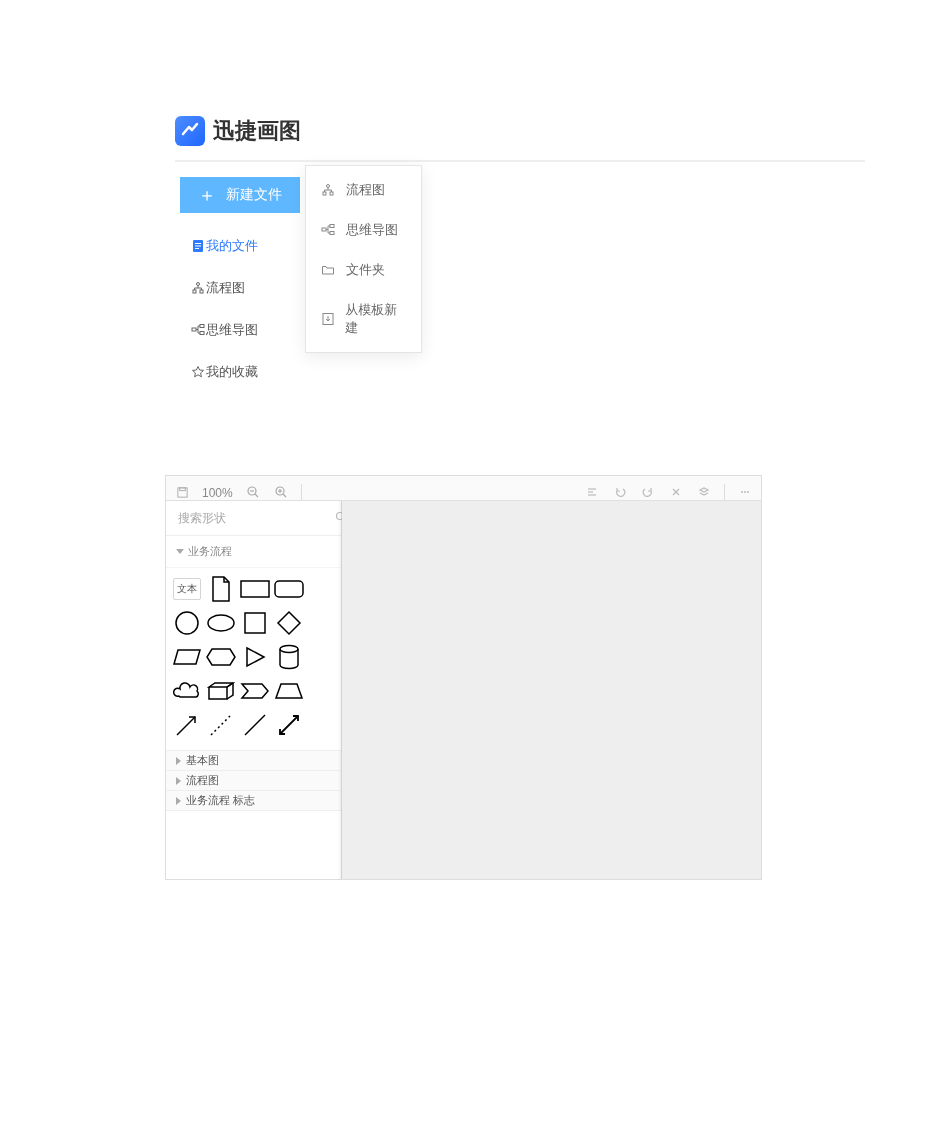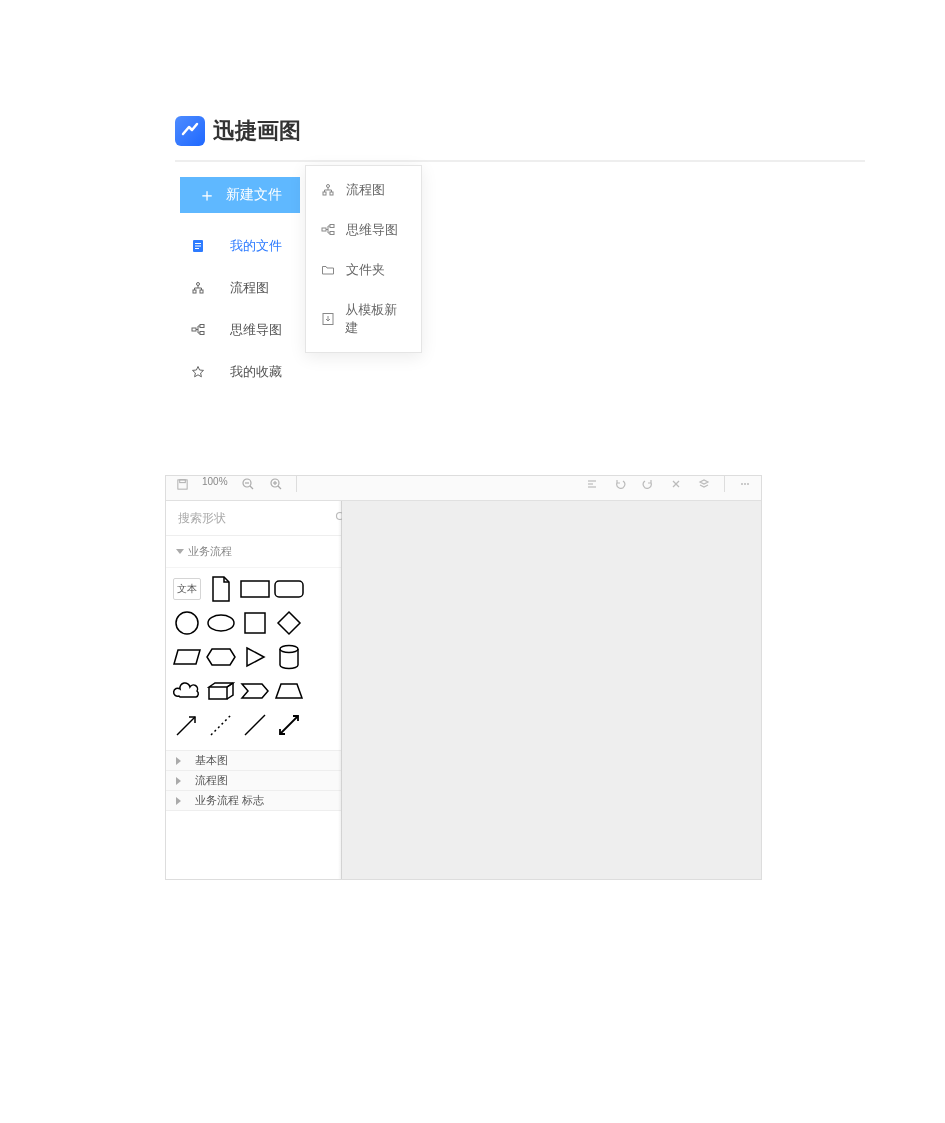"我的文件" .nav-item { gap: 24px -> 0 }
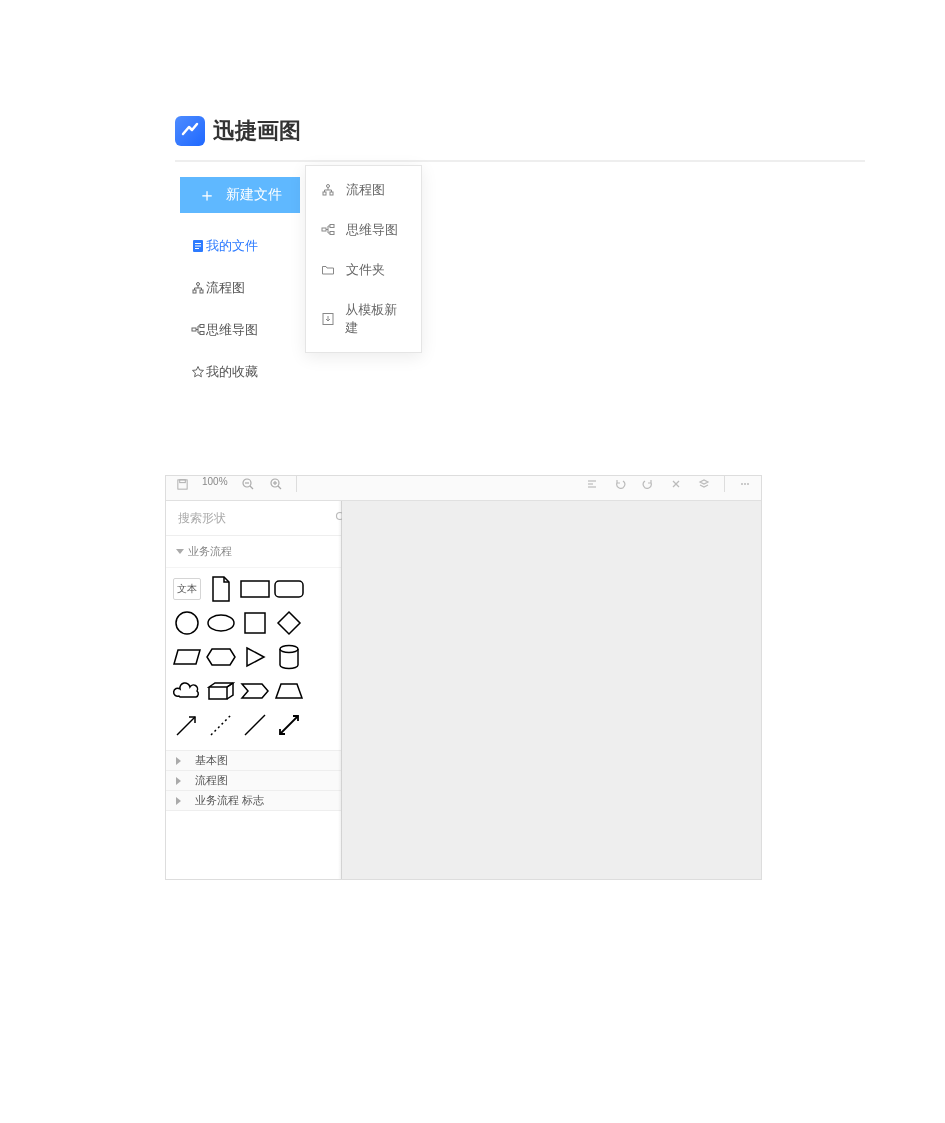"100%" .toolbar { align-items: flex-start -> flex-end; font-size: 10px -> 12px }
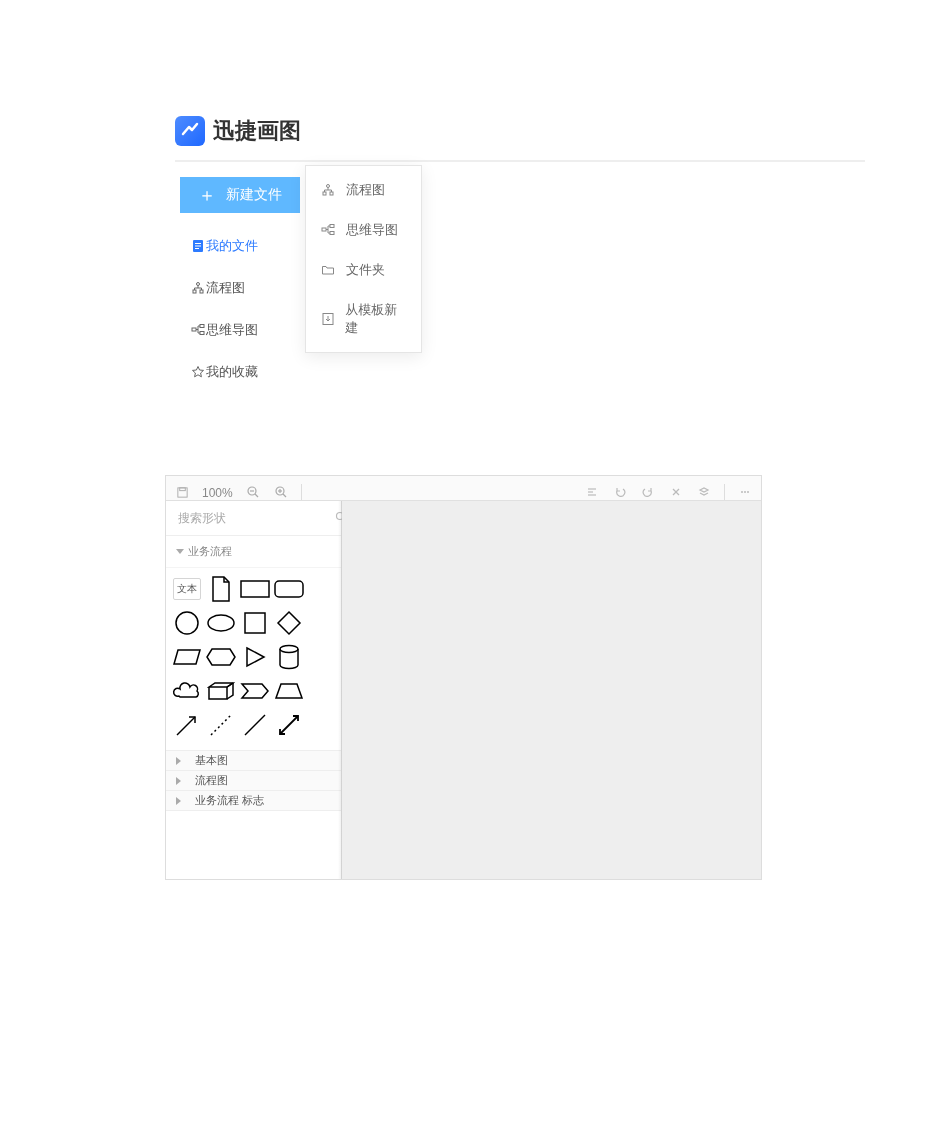"基本图" .collapsed-section { font-family: none -> Liberation Serif, serif; gap: 14px -> 5px }
